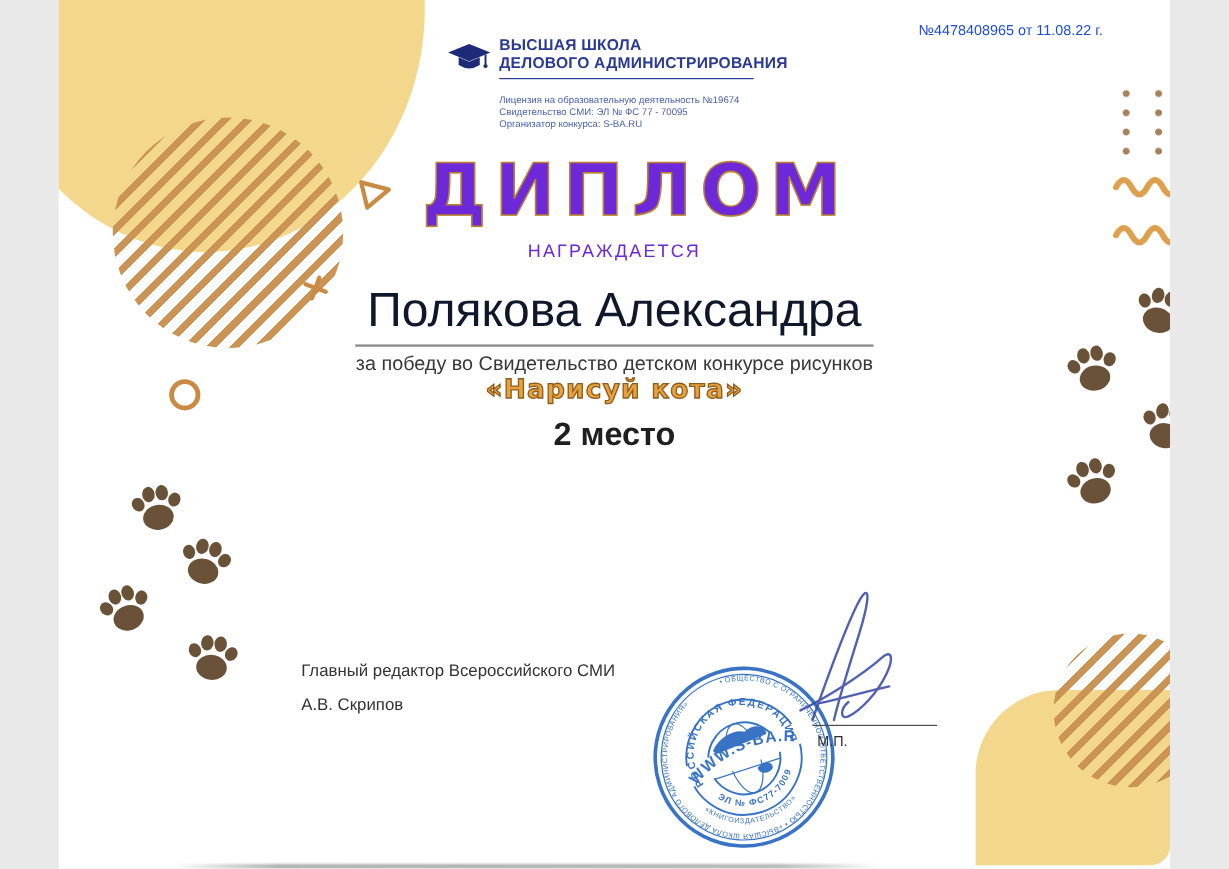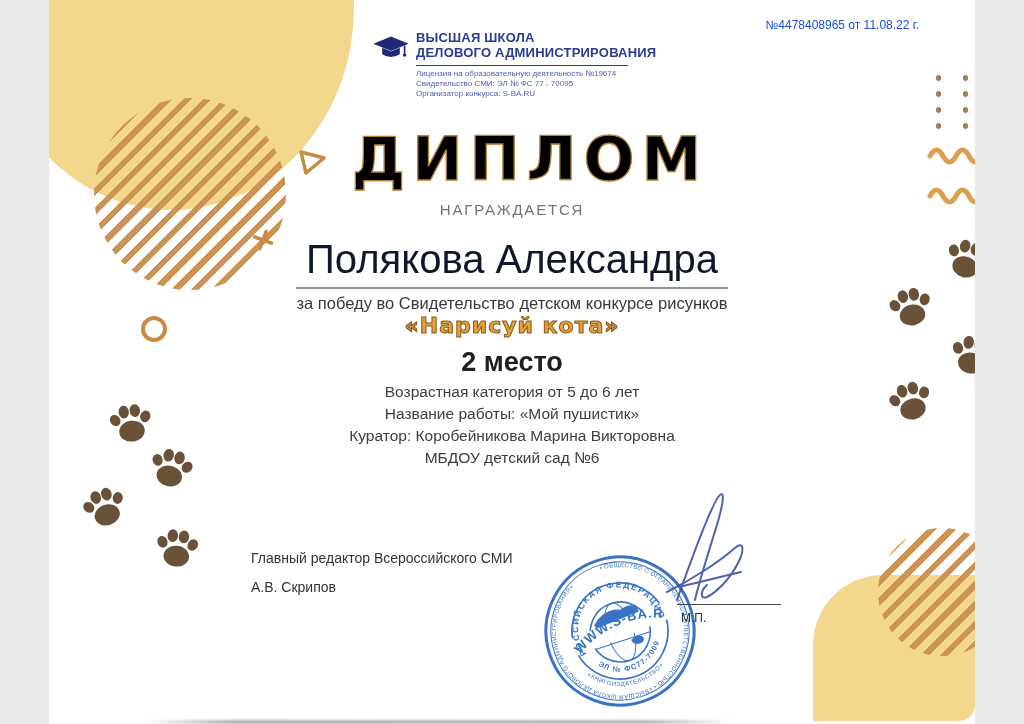"Лицензия на образовательную деятельность" .logo-license { padding-top: 3px -> 13px }
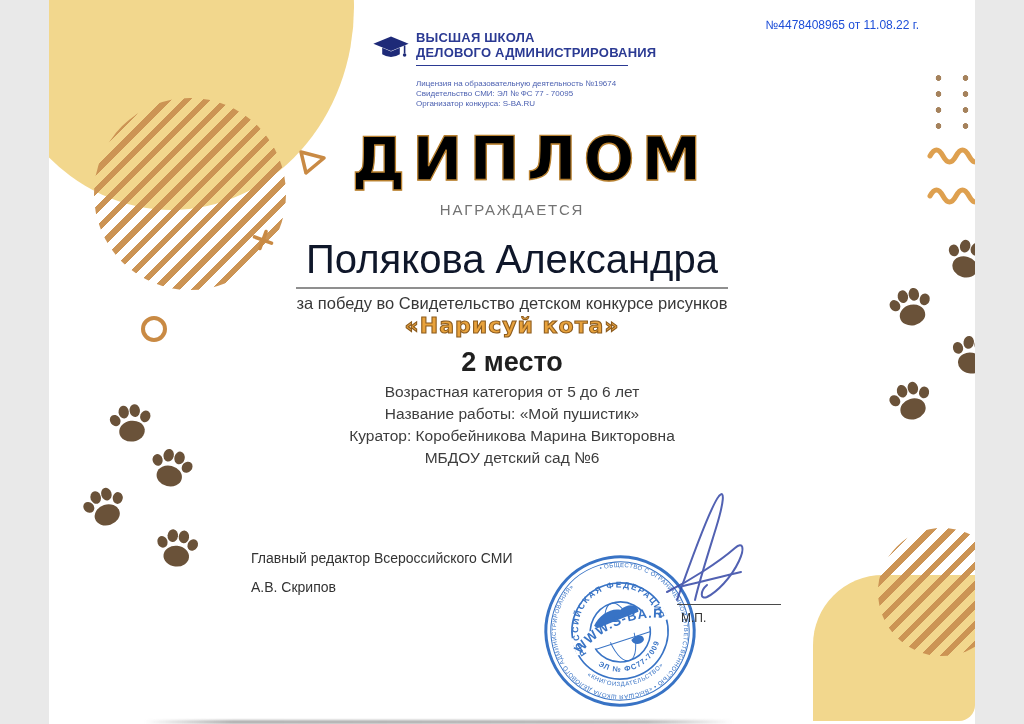"ДИПЛОМ" .title { color: #000000 -> #6d28d9 }
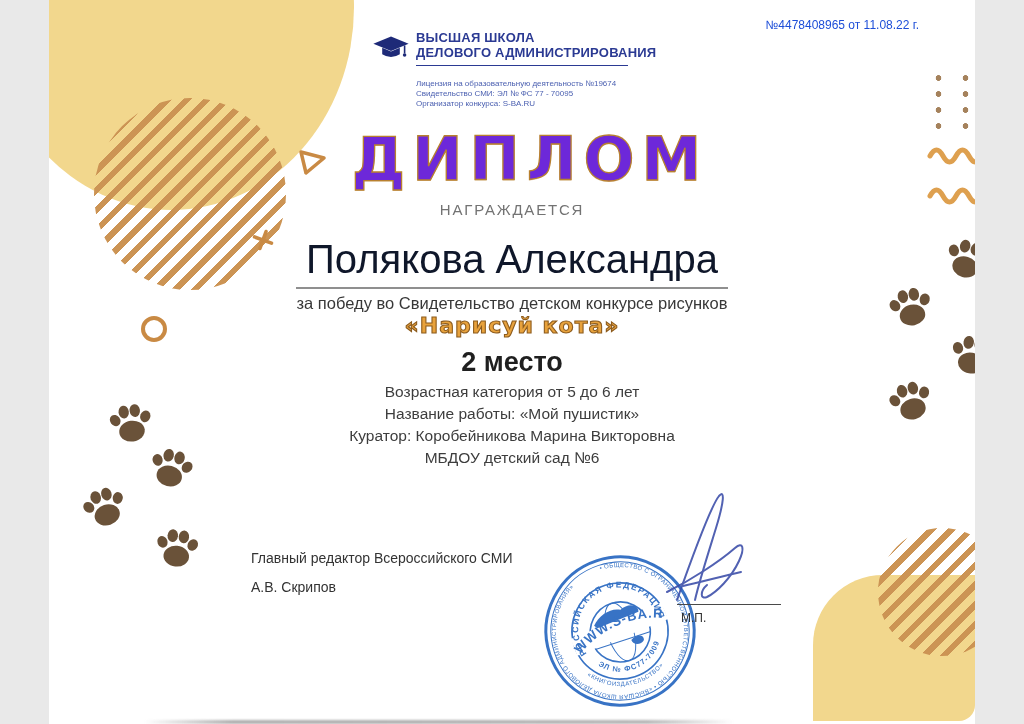"НАГРАЖДАЕТСЯ" .awarded { color: #737373 -> #6d28d9 }
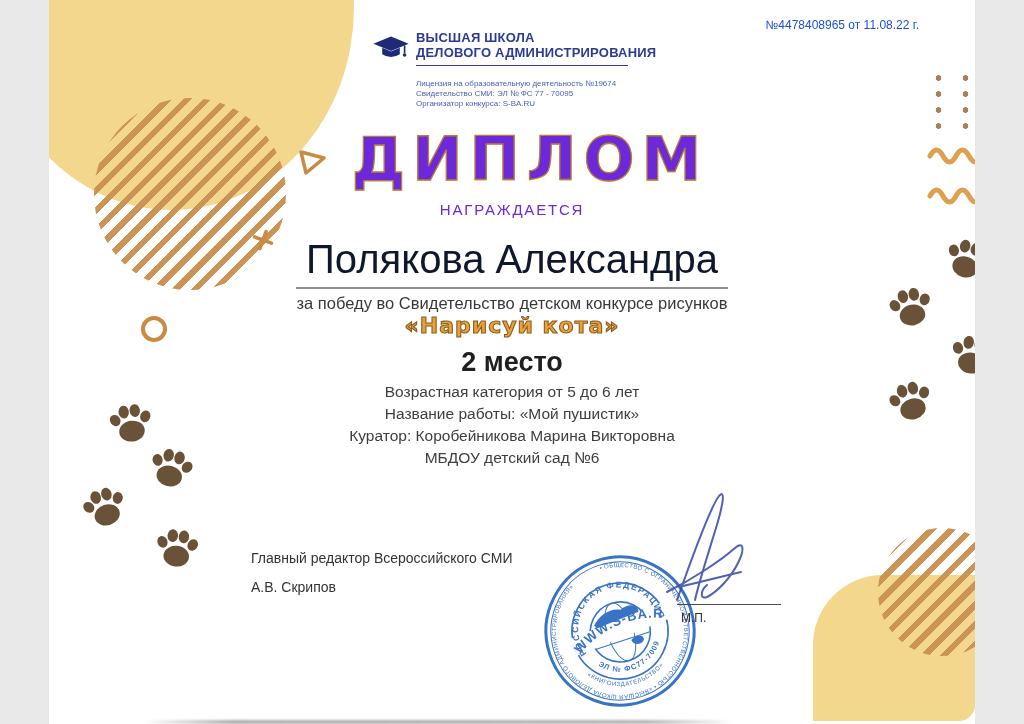"Возрастная категория от 5 до" div.center { html: <div> <div>Возрастная категория от 5 до 6 лет</div> <div>Название работы: «Мой пушистик»</div> <div>Куратор: Коробейникова Марина Викторовна</div> <div>МБДОУ детский сад №6</div> </div> -> none }
